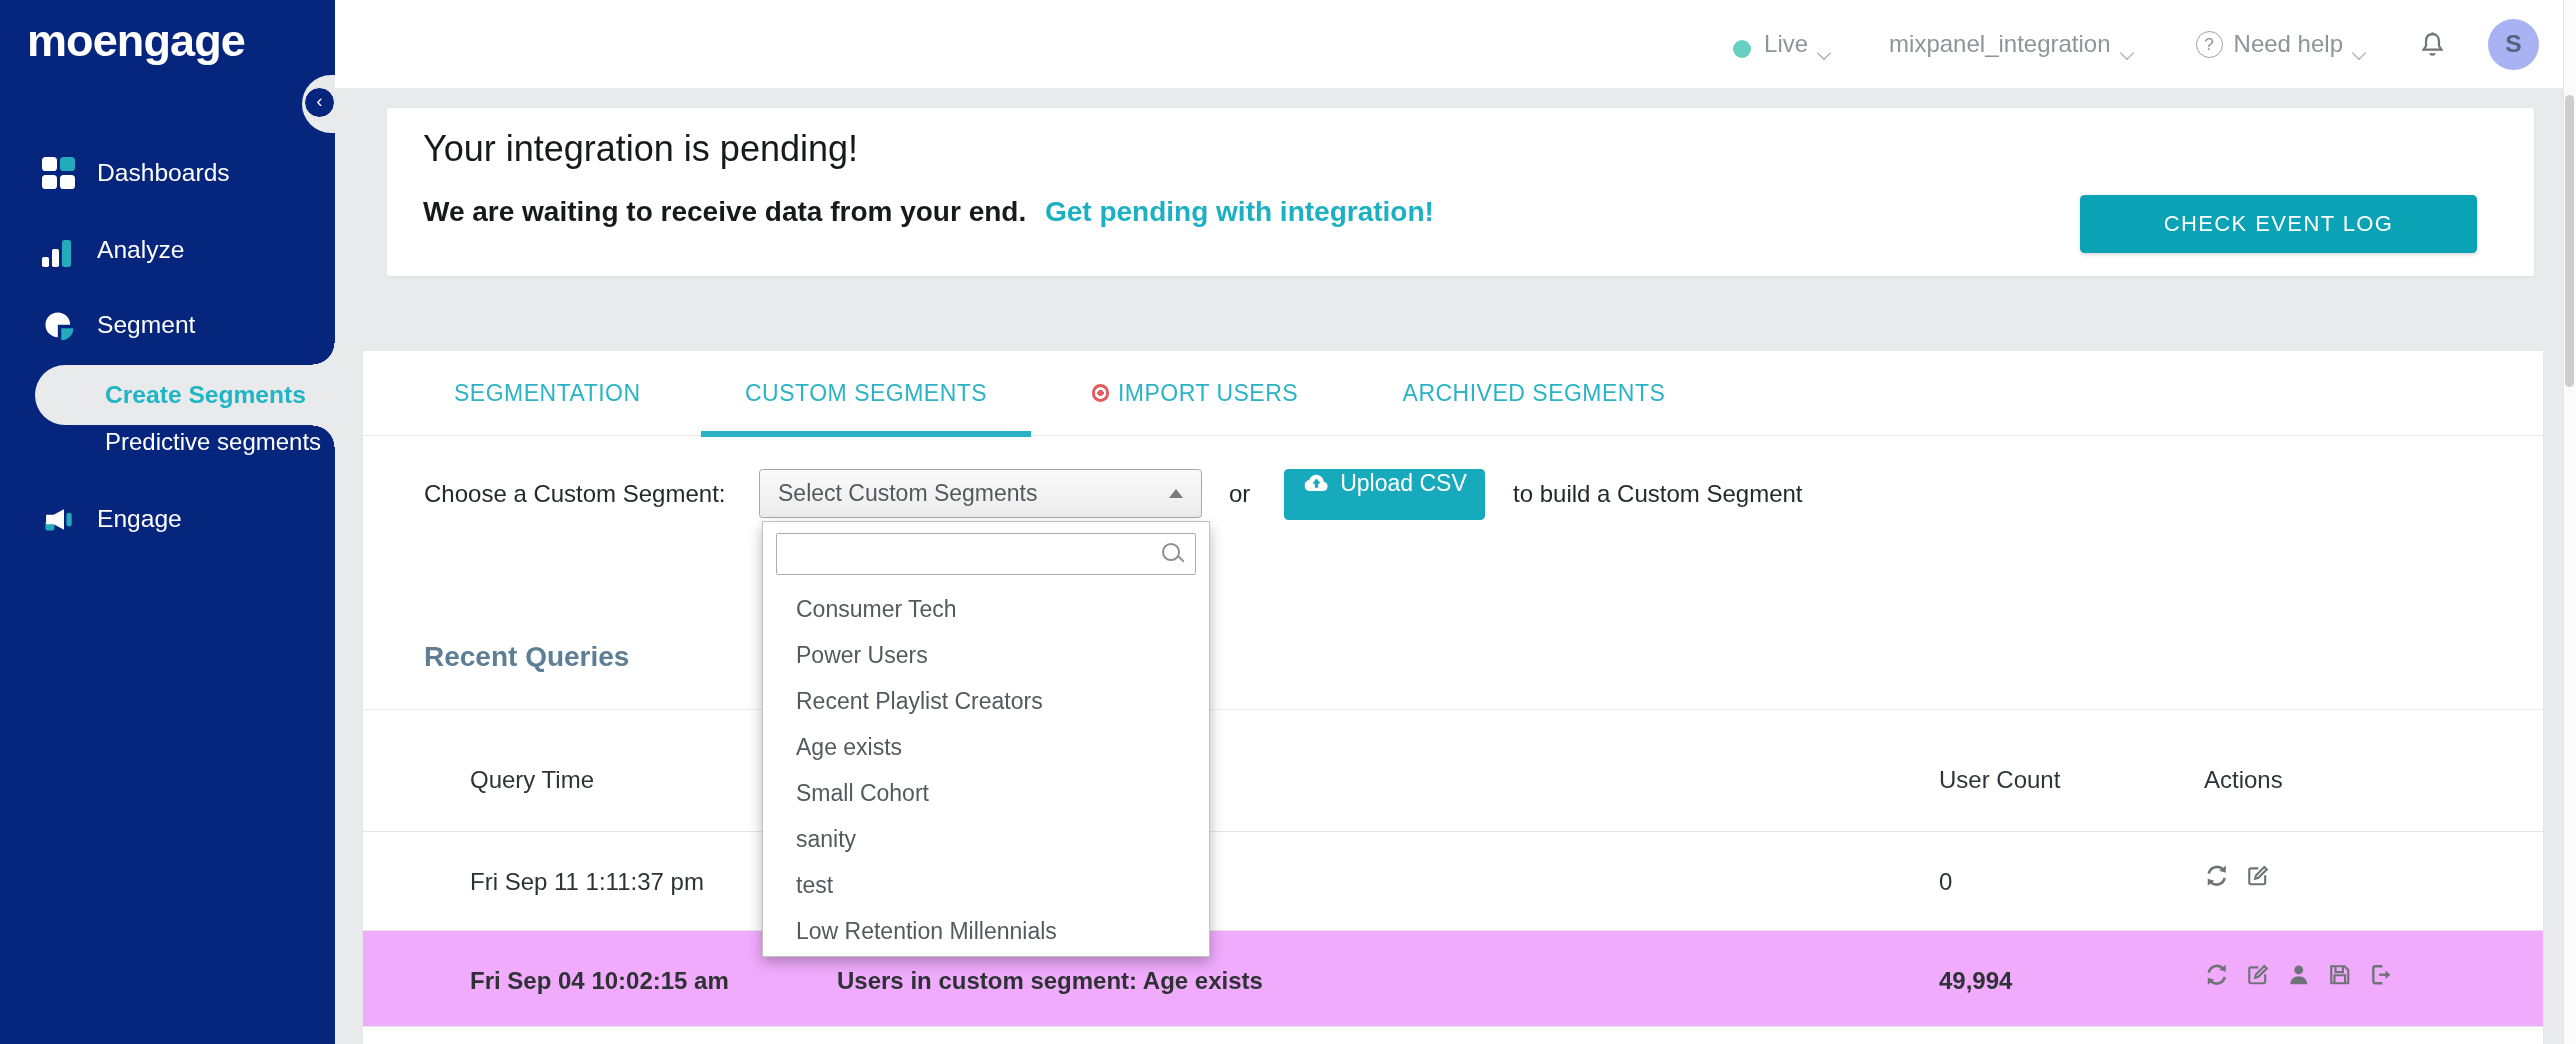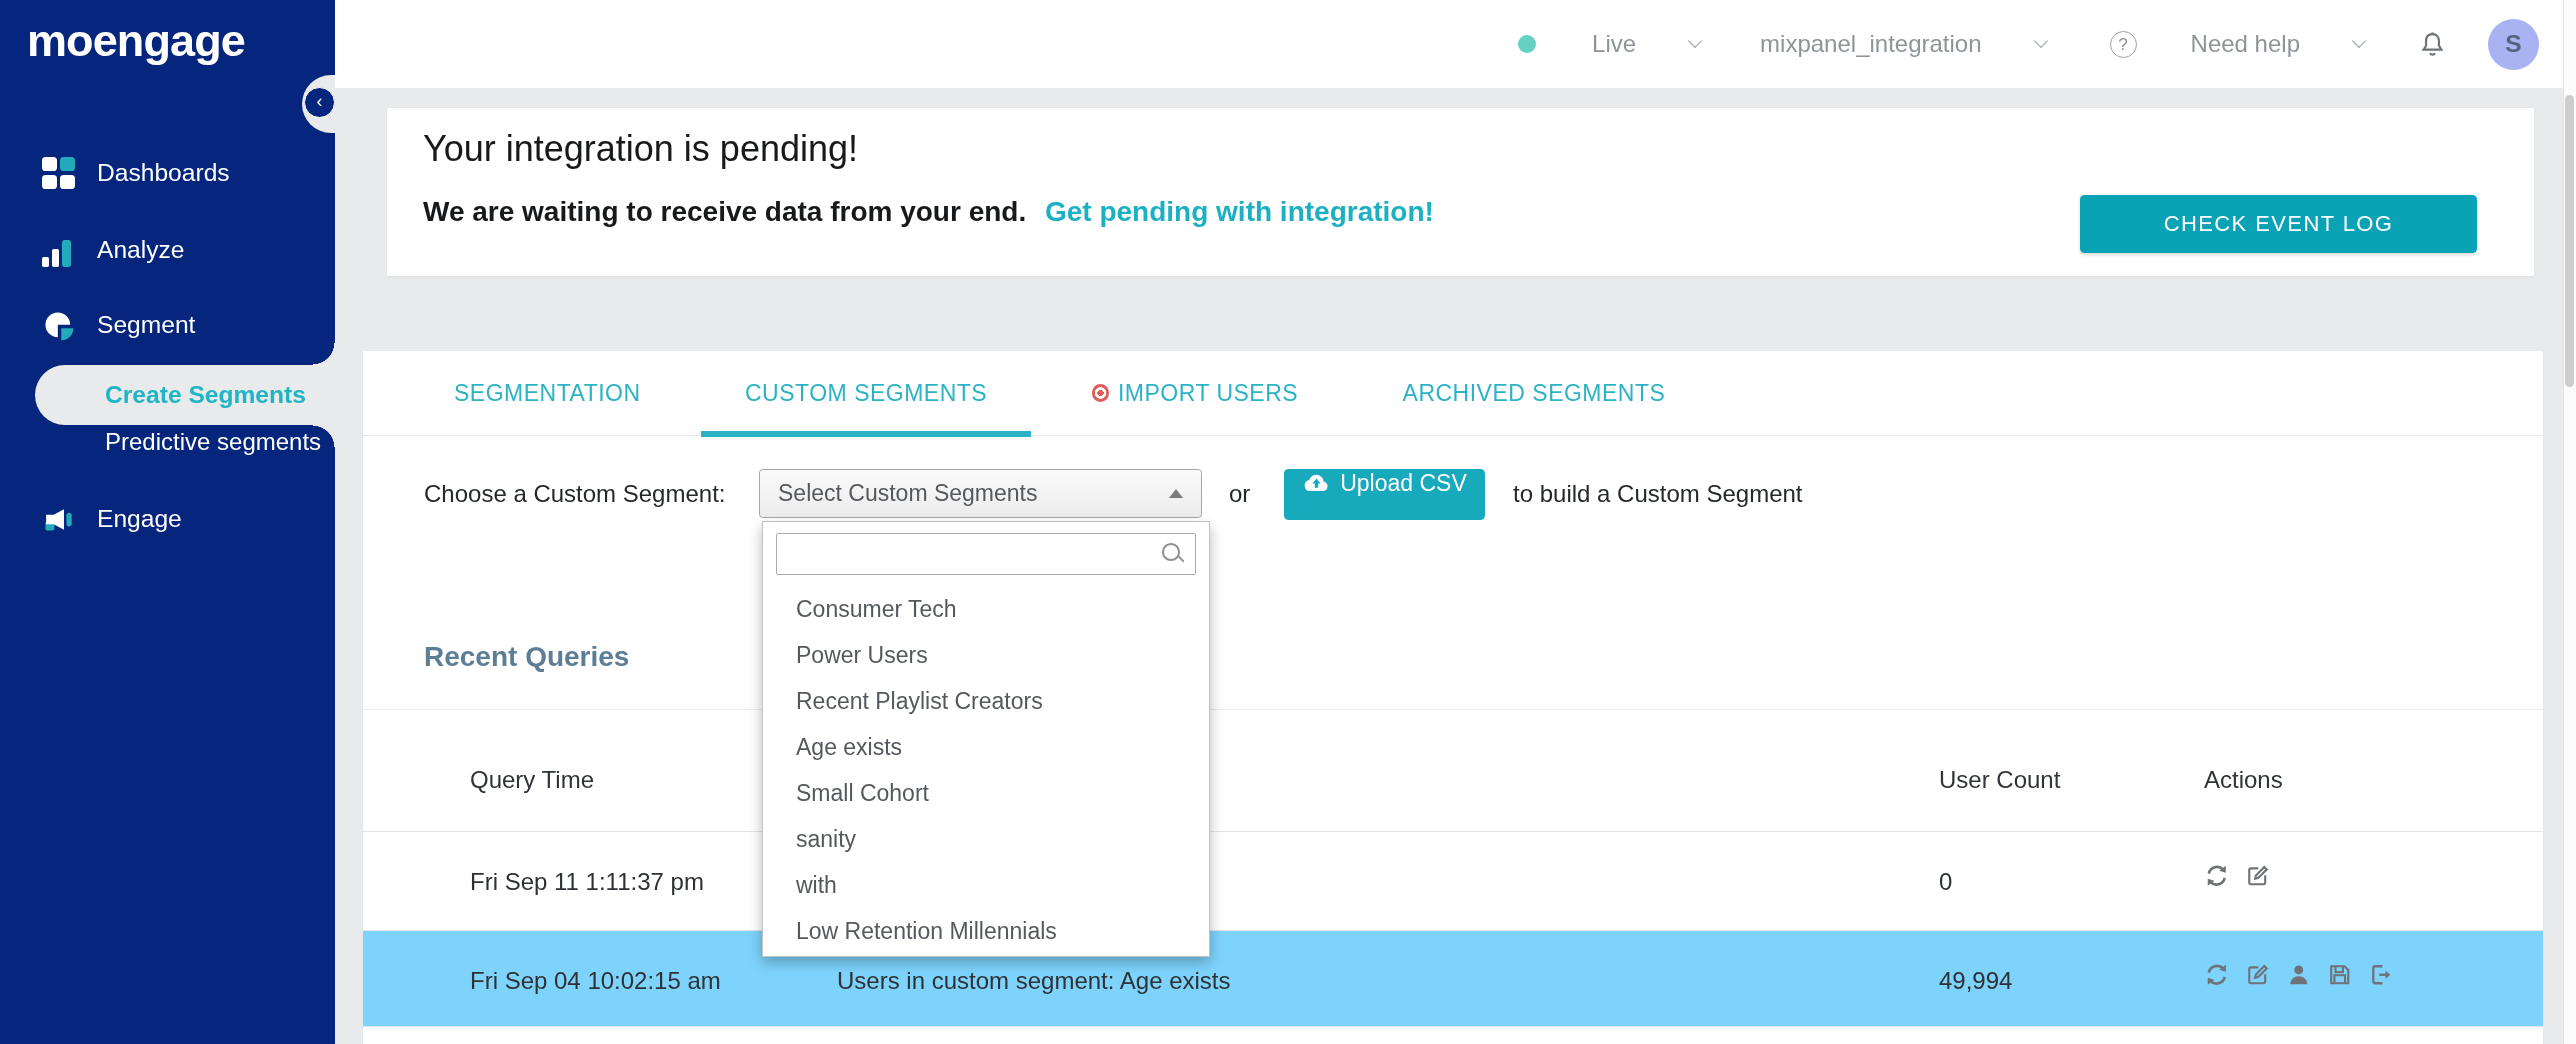"Live" .tb-group { align-items: center -> flex-end; gap: 43px -> none }
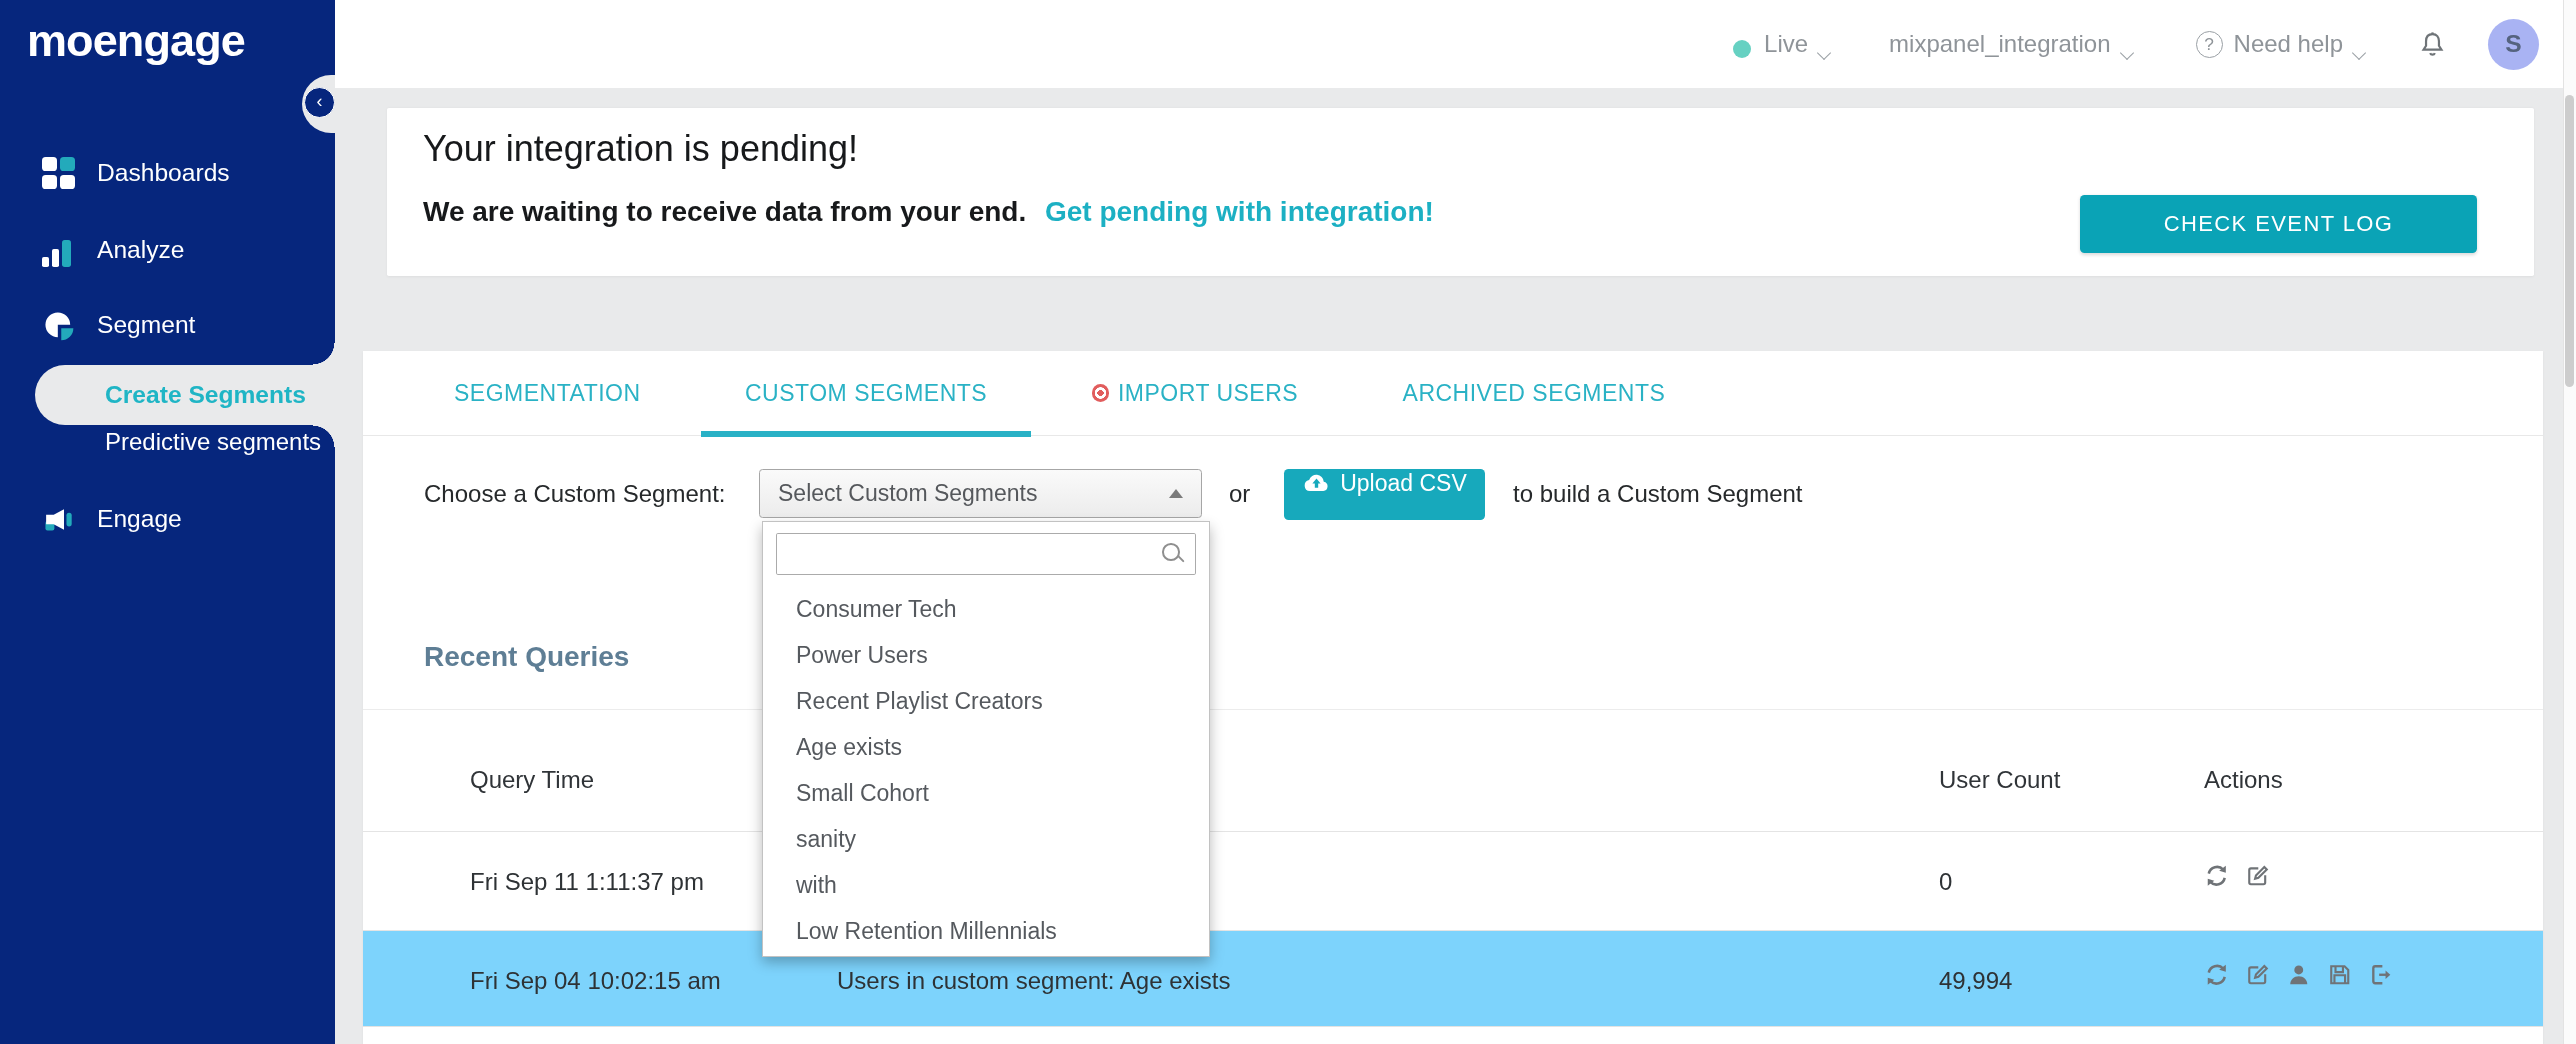"with" div.dd-item { text: with -> test }
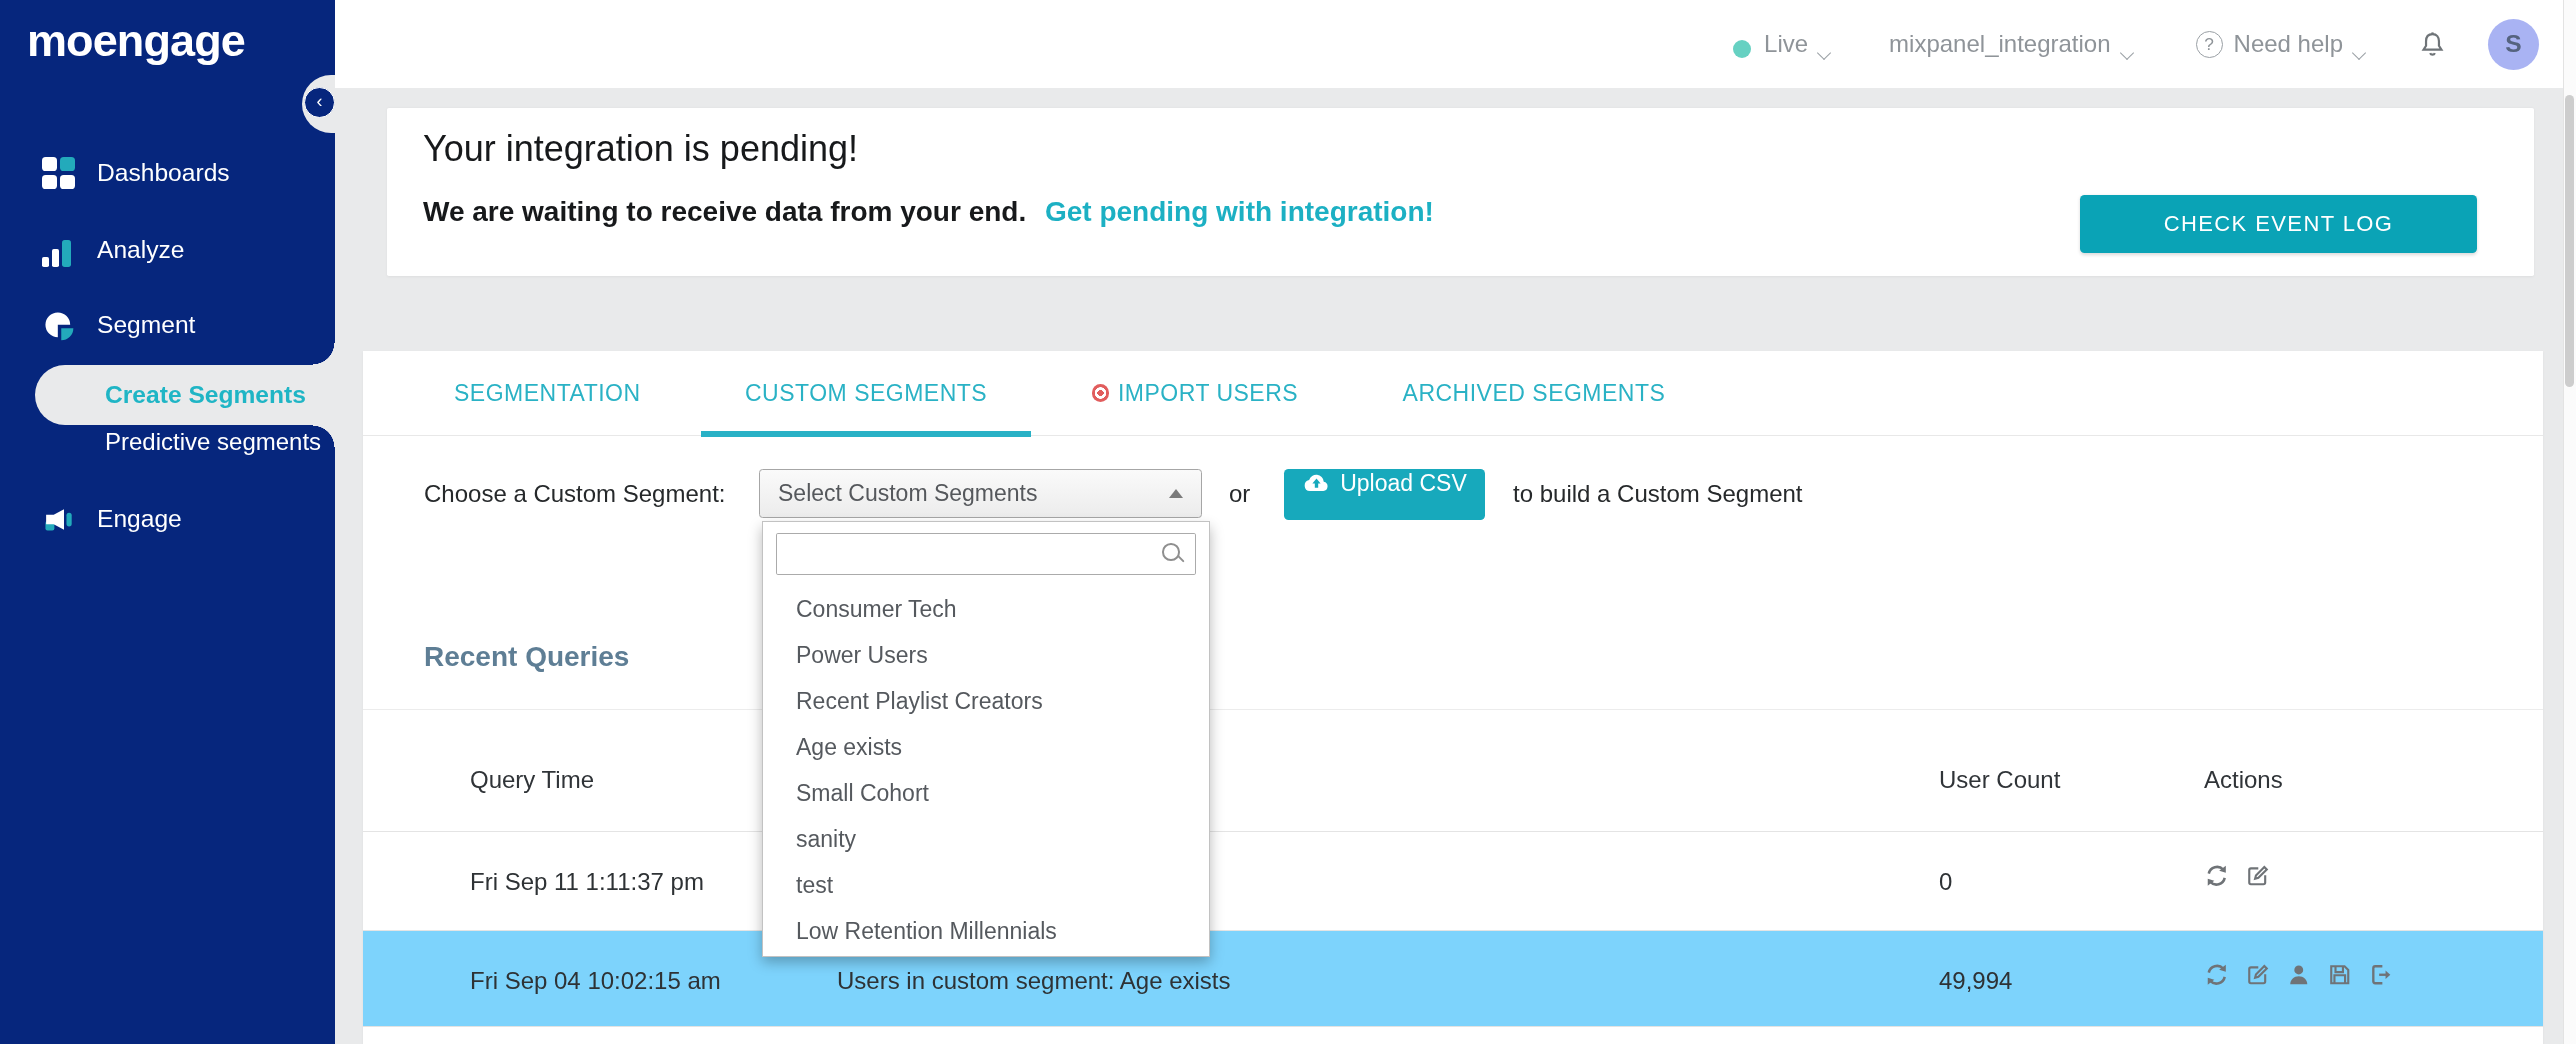"Fri Sep 04 10:02:15 am" .row2 { background: #7dd3fc -> #f0abfc; font-weight: none -> bold }
